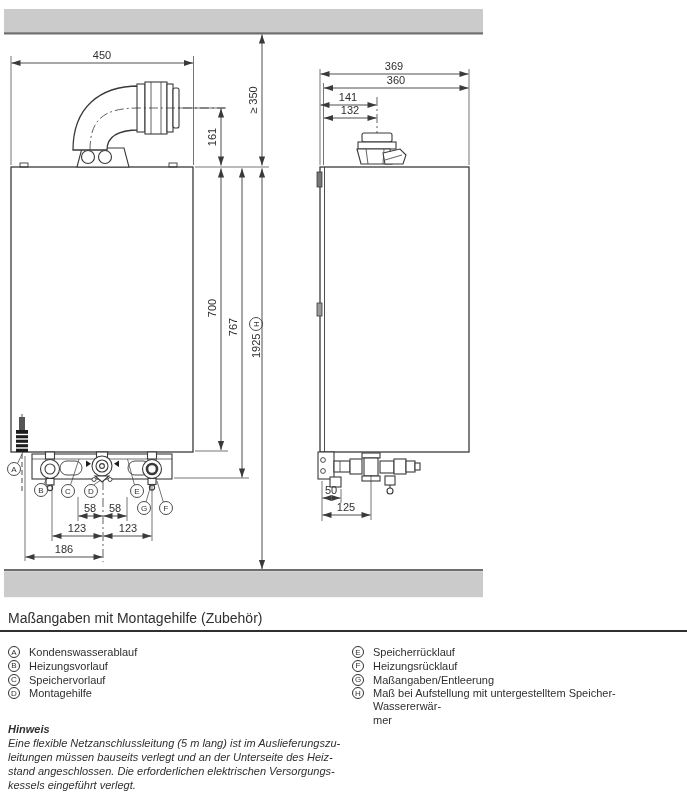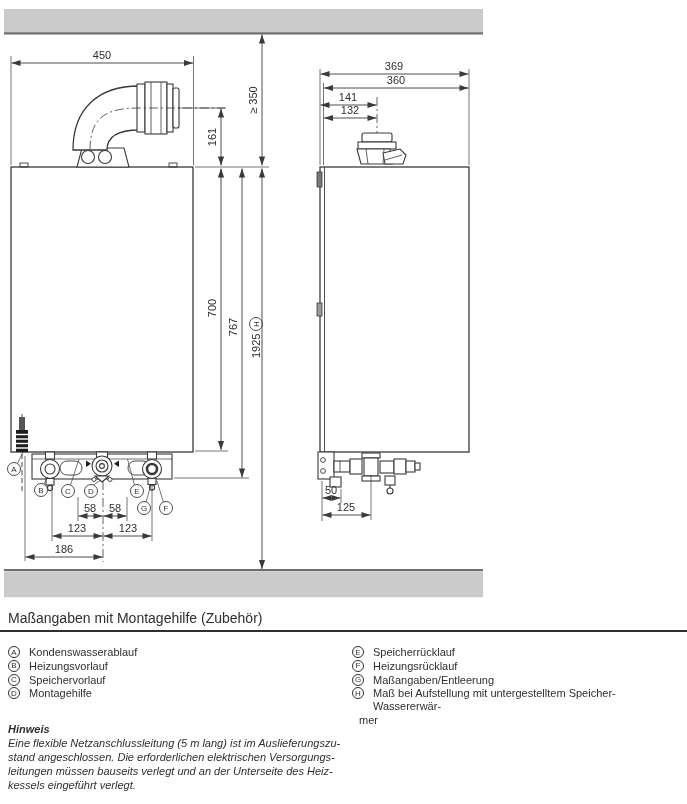"mer" .lg-label2 { margin-left: 7px -> 21px }
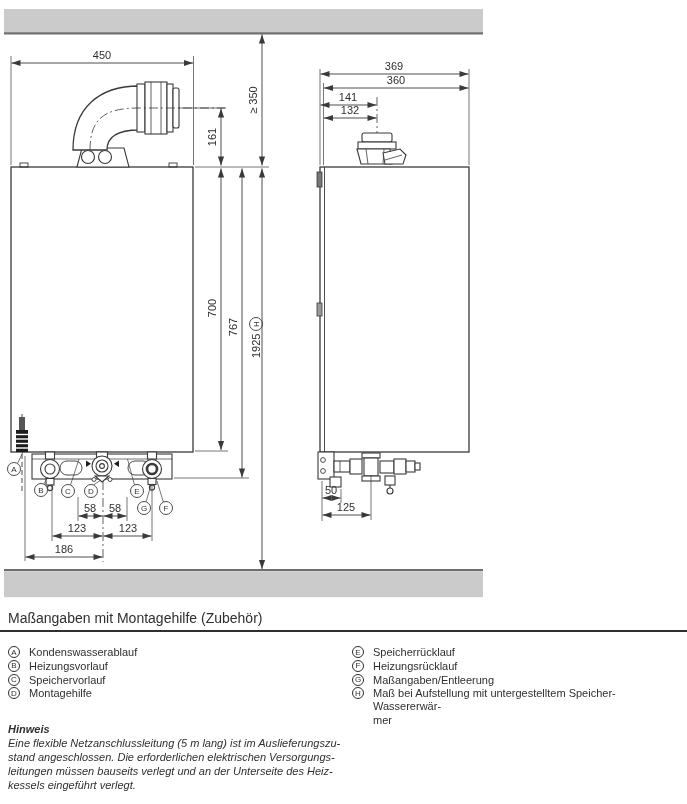"stand angeschlossen. Die erforderlichen" div { order: before "leitungen müssen bauseits verlegt und" -> after "leitungen müssen bauseits verlegt und" }
